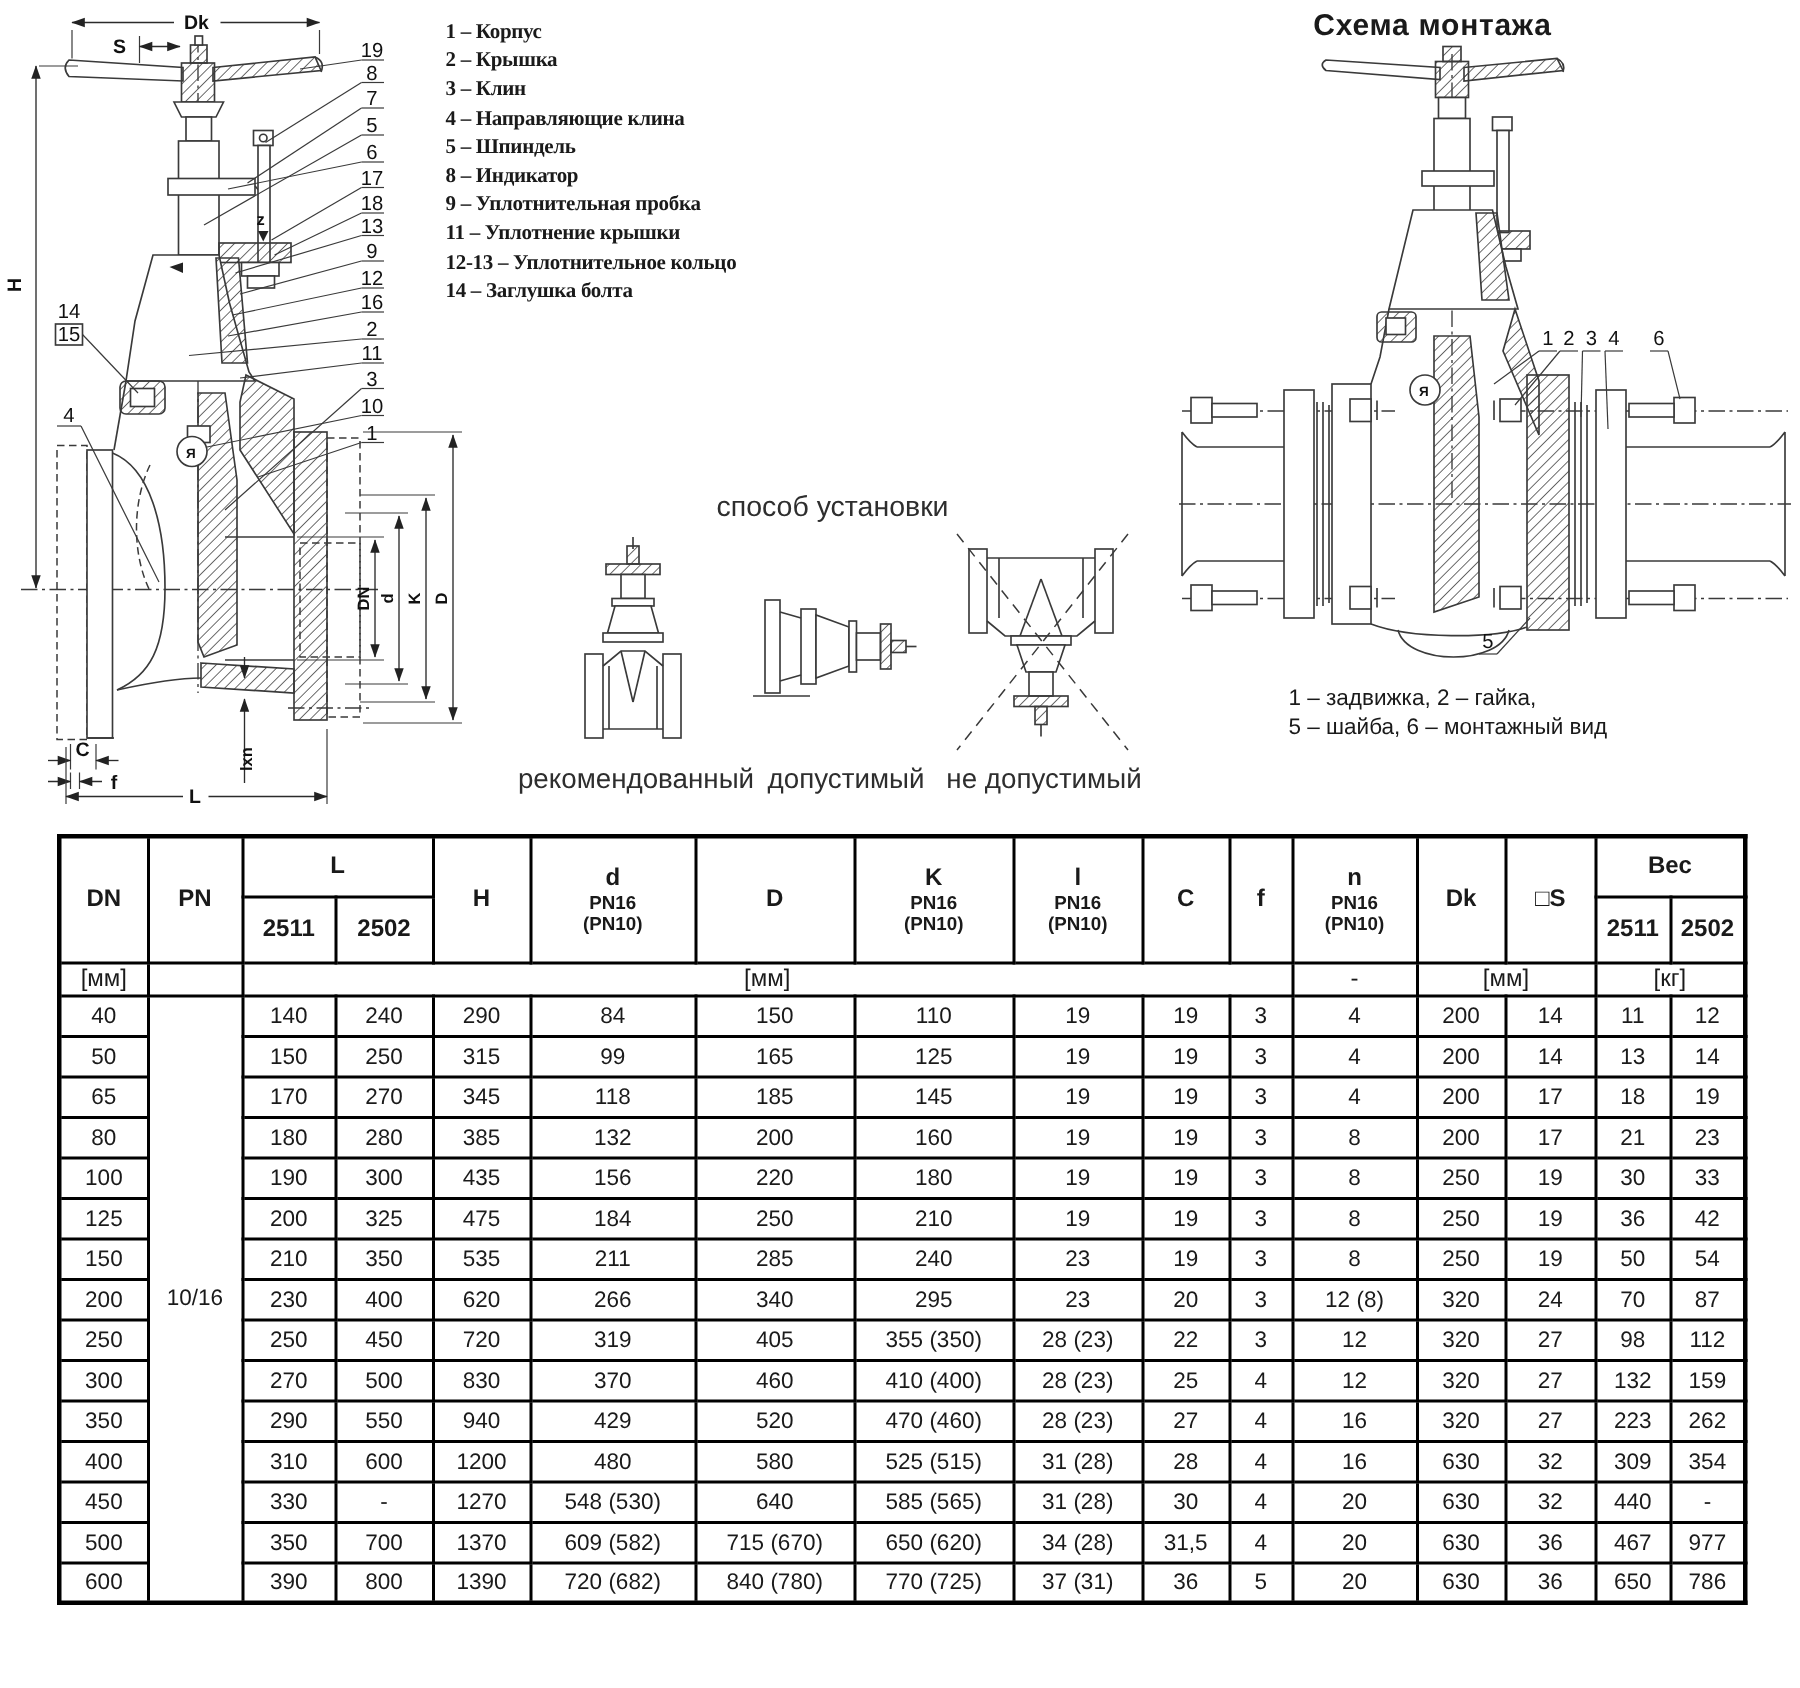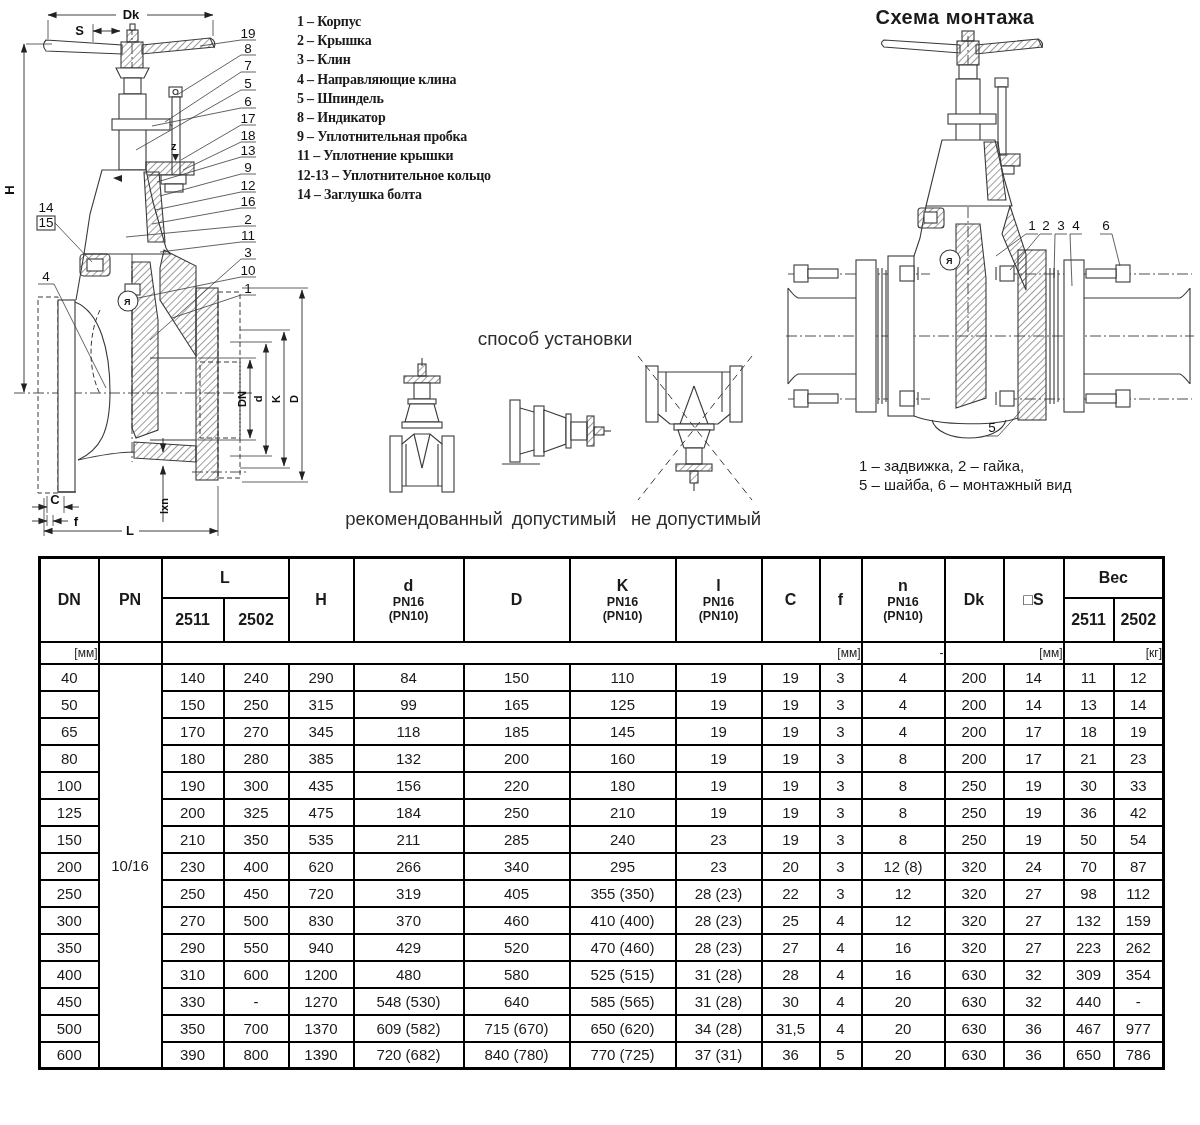"[мм]" tr.units td { font-size: 12px -> 16px; text-align: right -> none }
